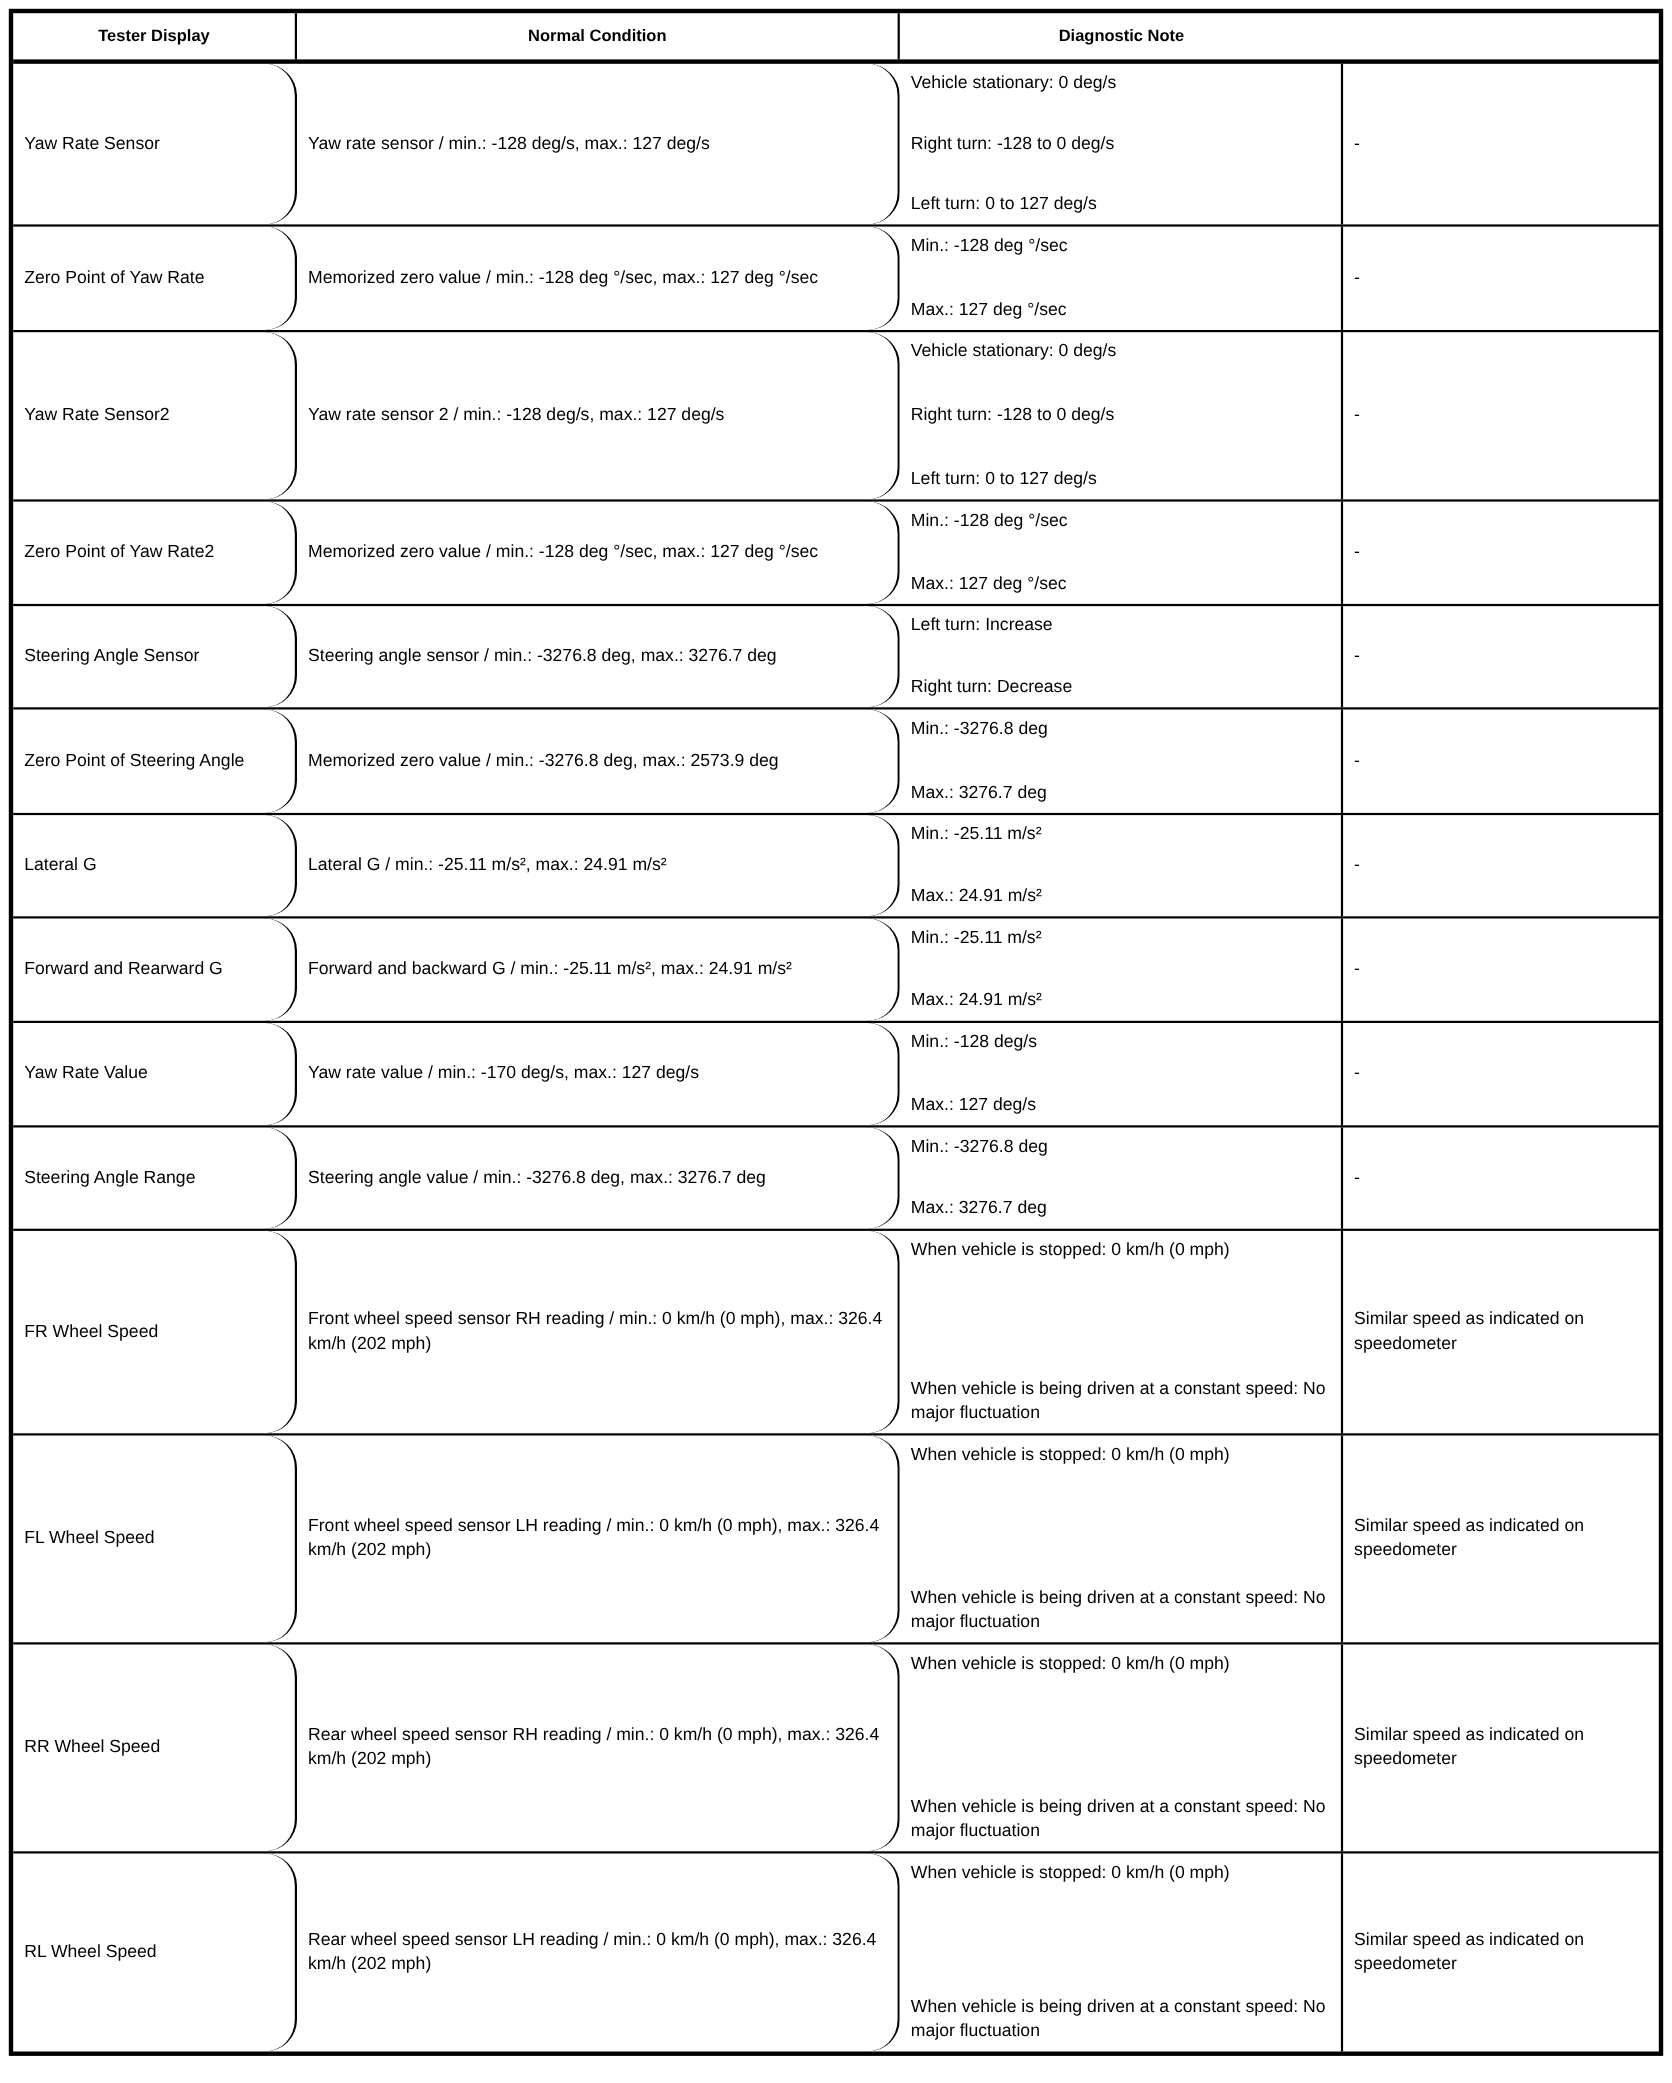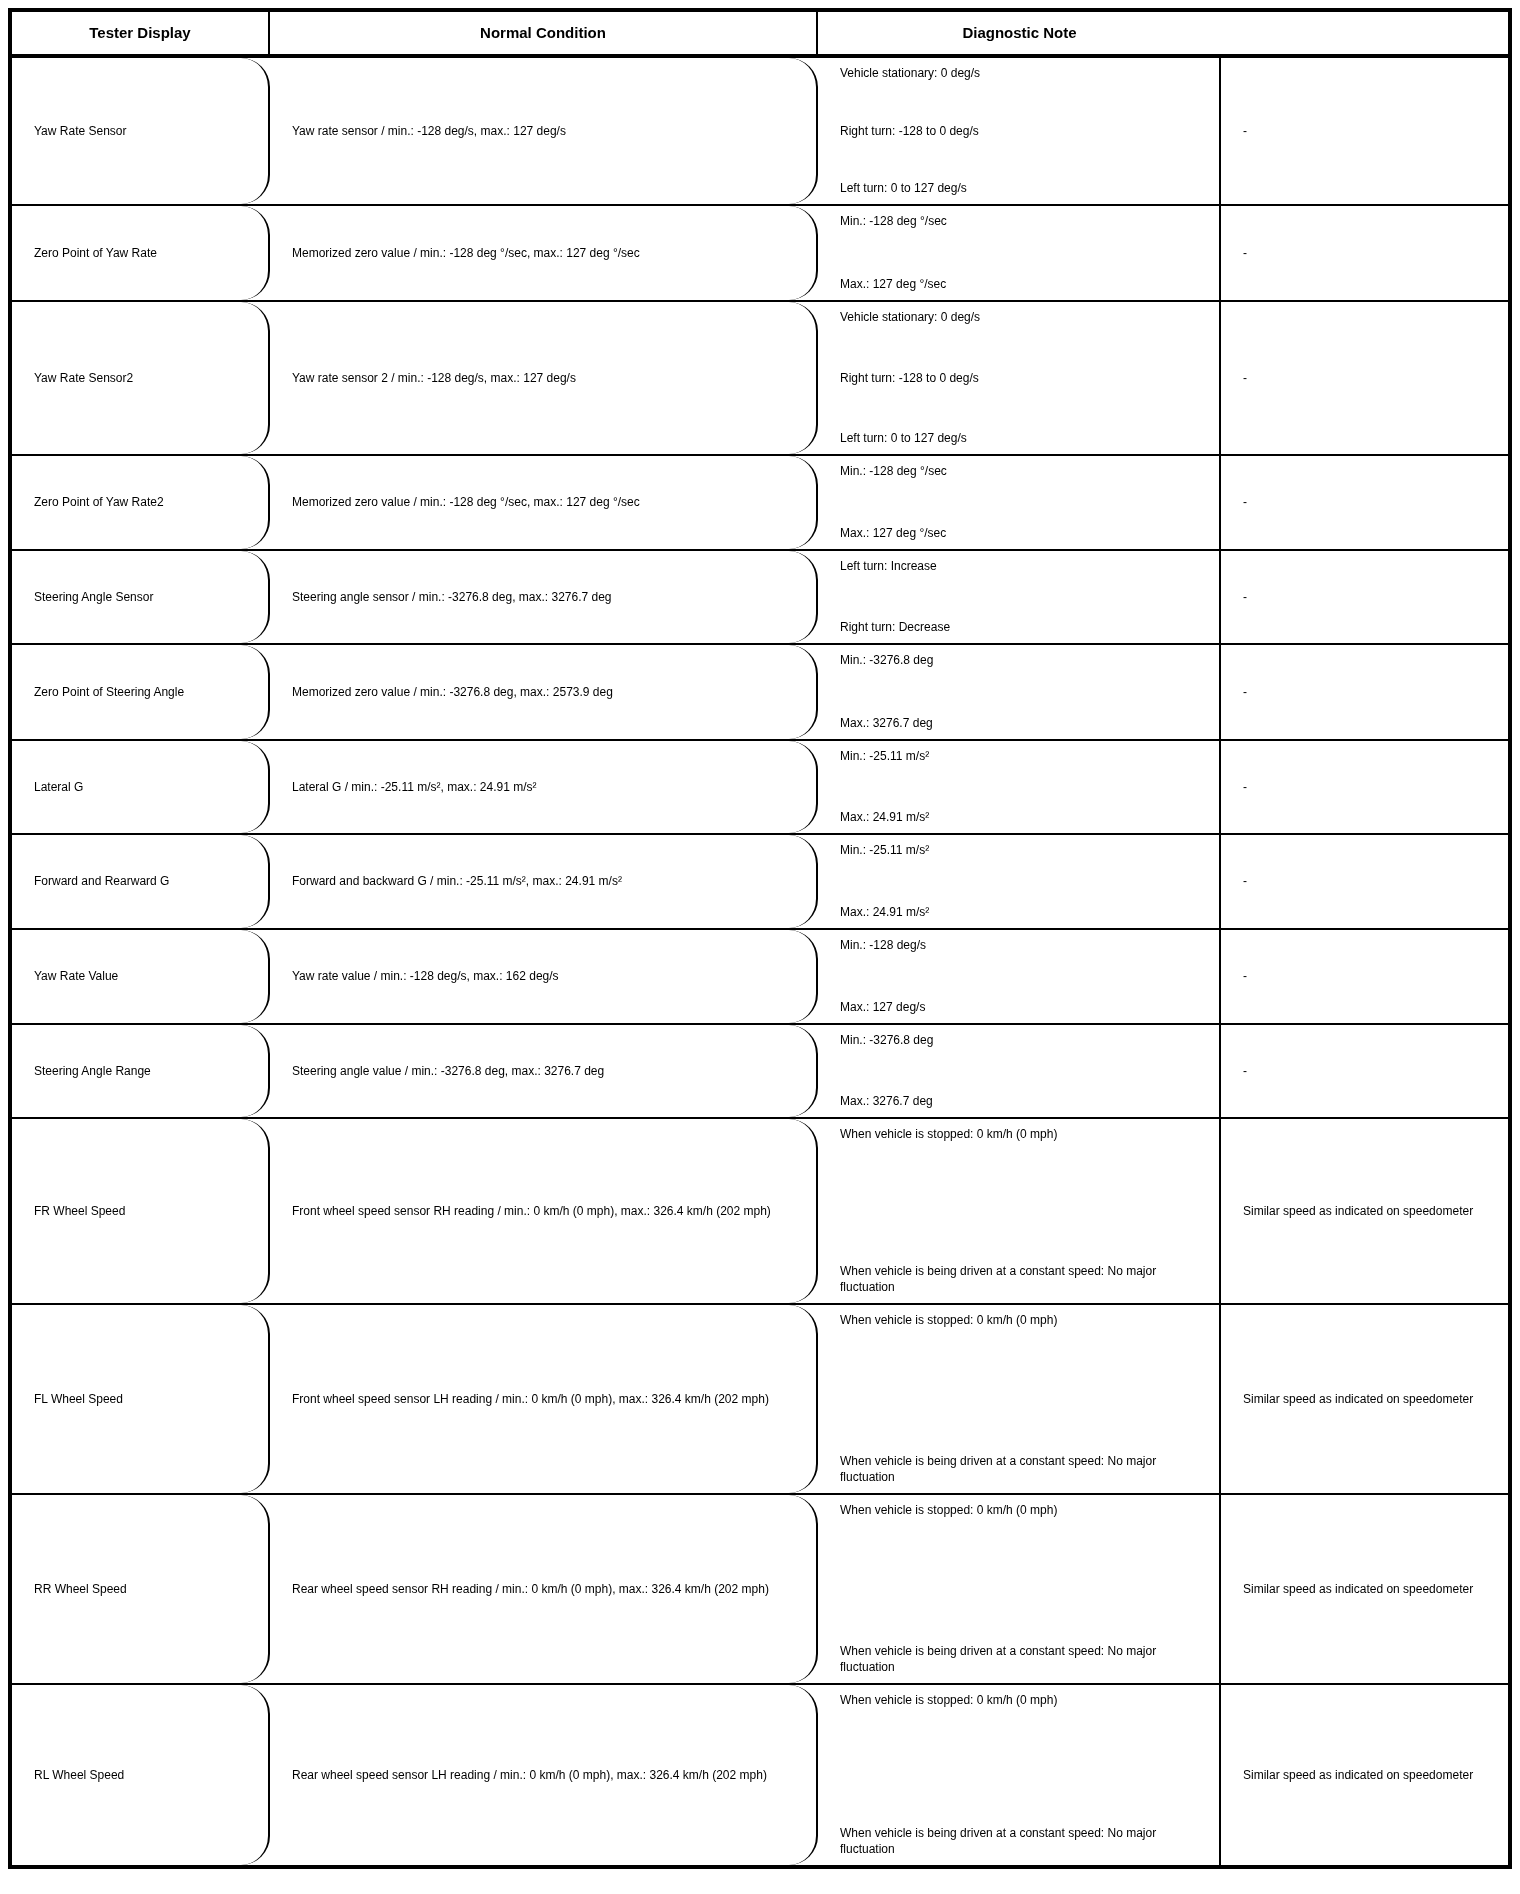"Vehicle stationary: 0 deg/s" .cell { font-size: 12px -> 16px; padding: 4px 22px -> 4px 10px }
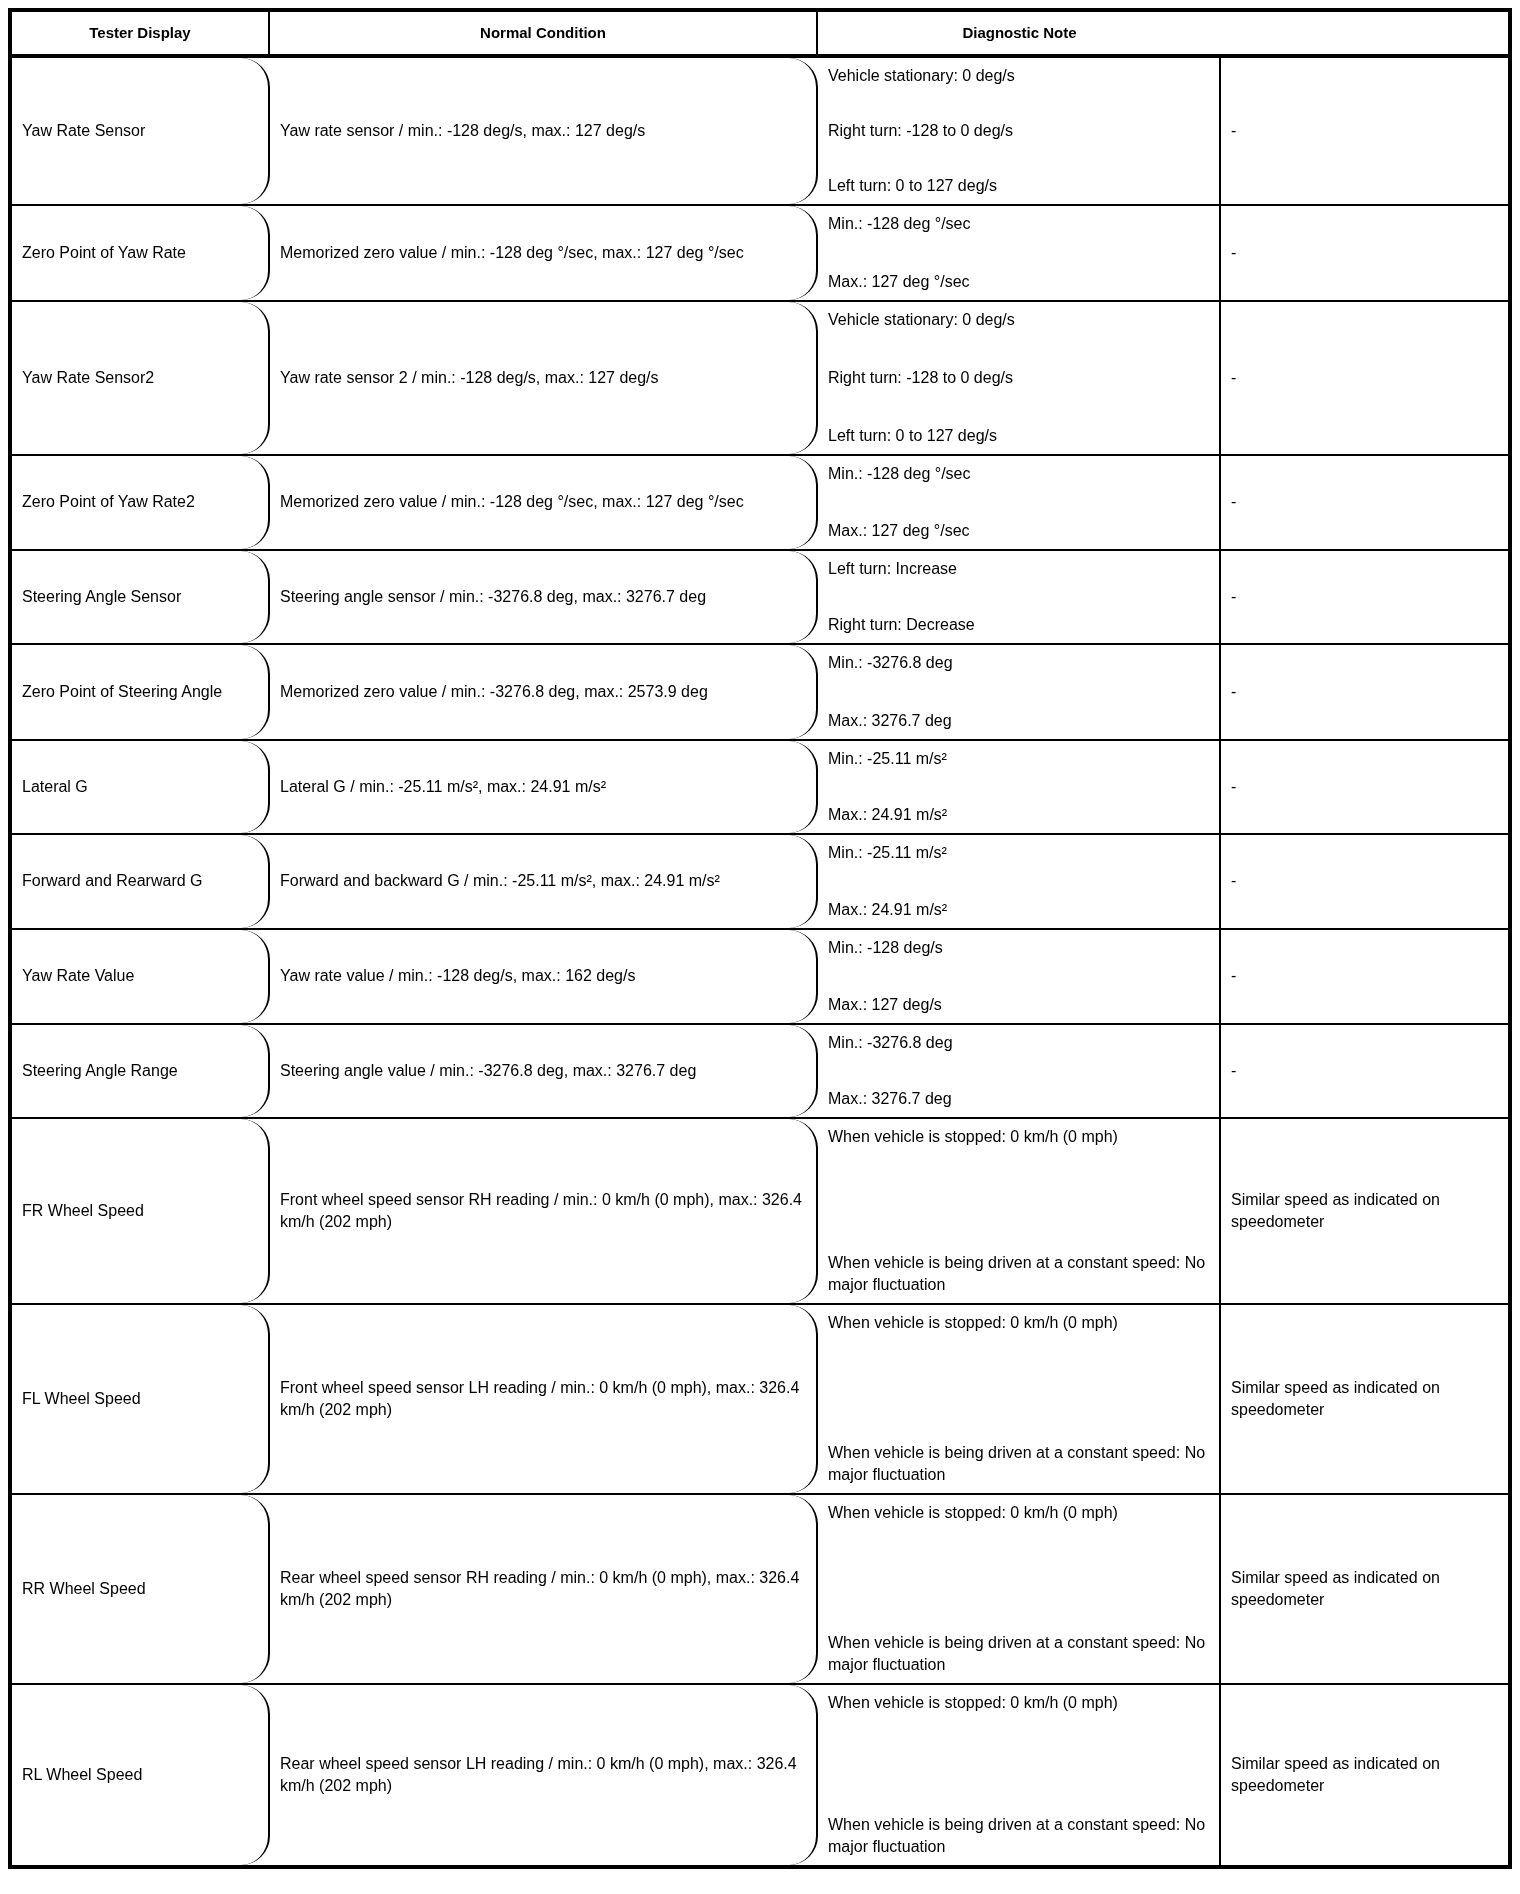"Yaw rate value / min.:" span { text: -128 deg/s, max.: 162 -> -170 deg/s, max.: 127 }
